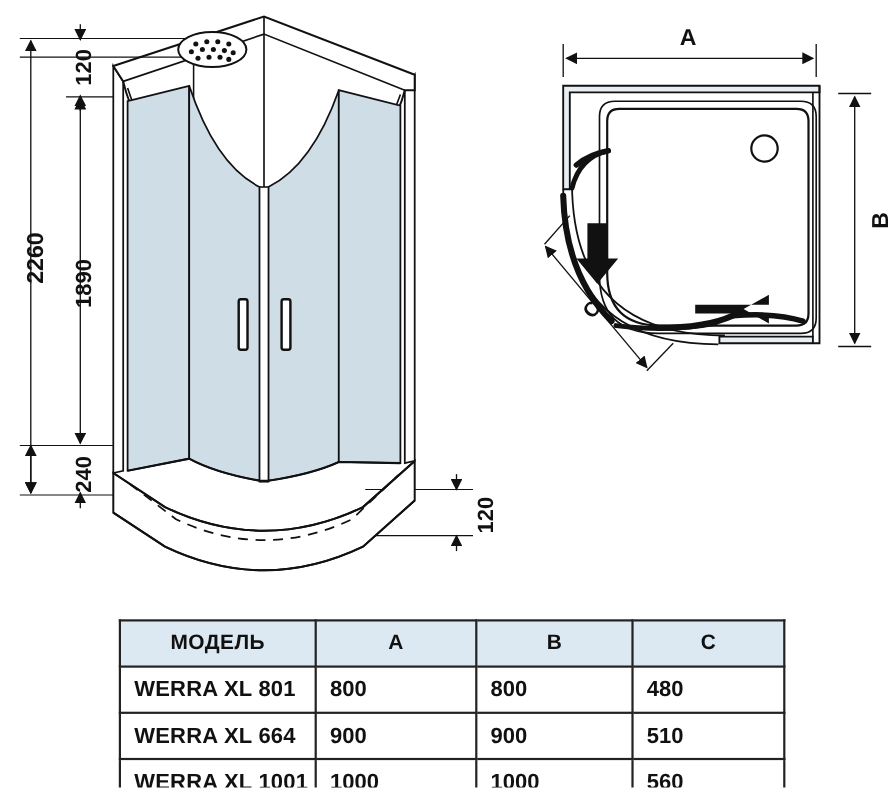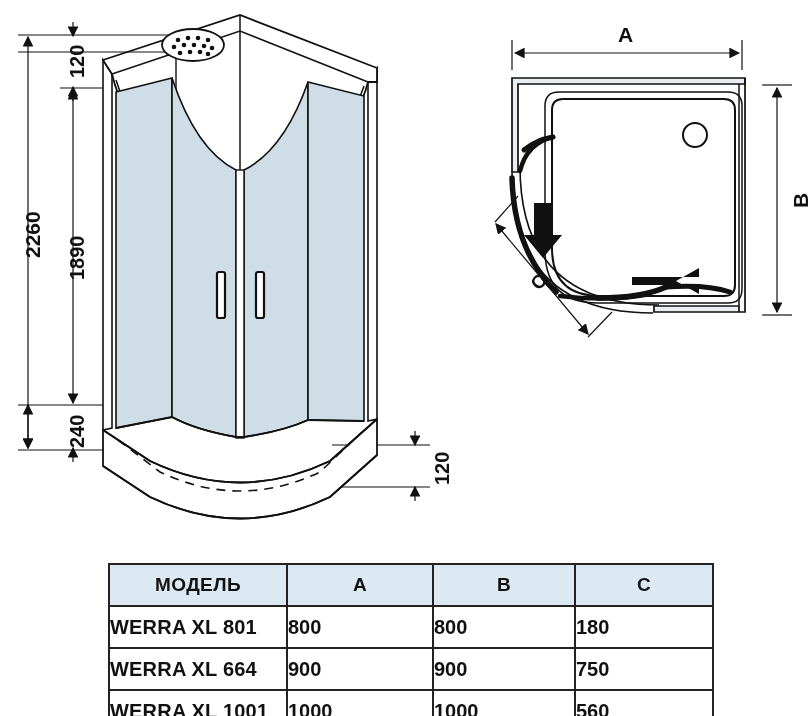"WERRA XL 801" .spec-table td { padding-left: none -> 12px }
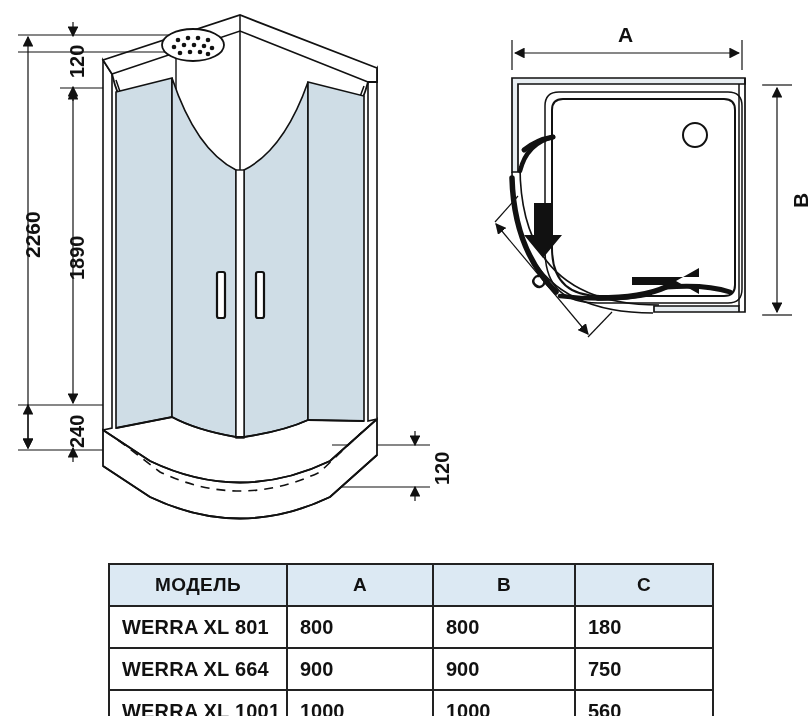"180" td { text: 180 -> 480 }
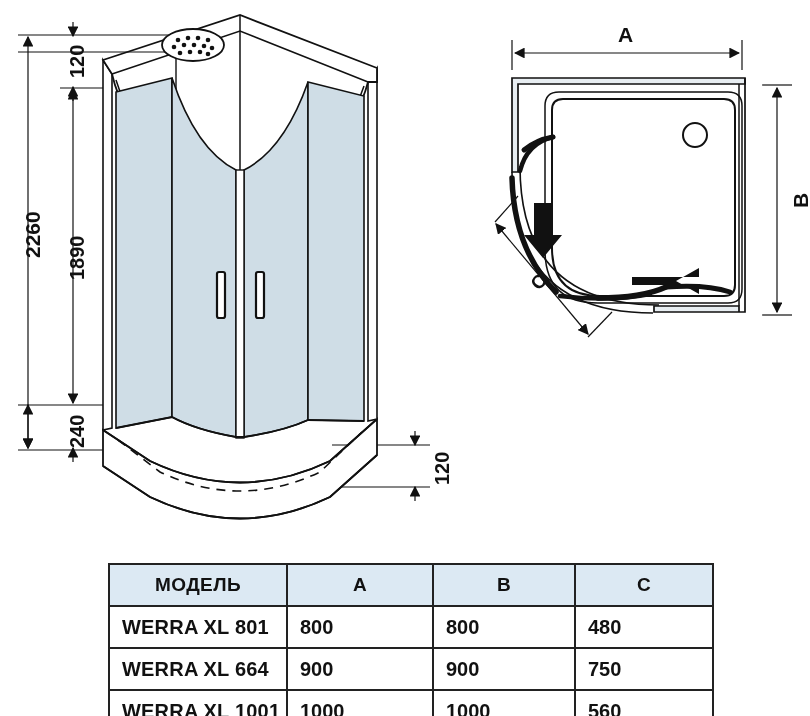"750" td { text: 750 -> 510 }
